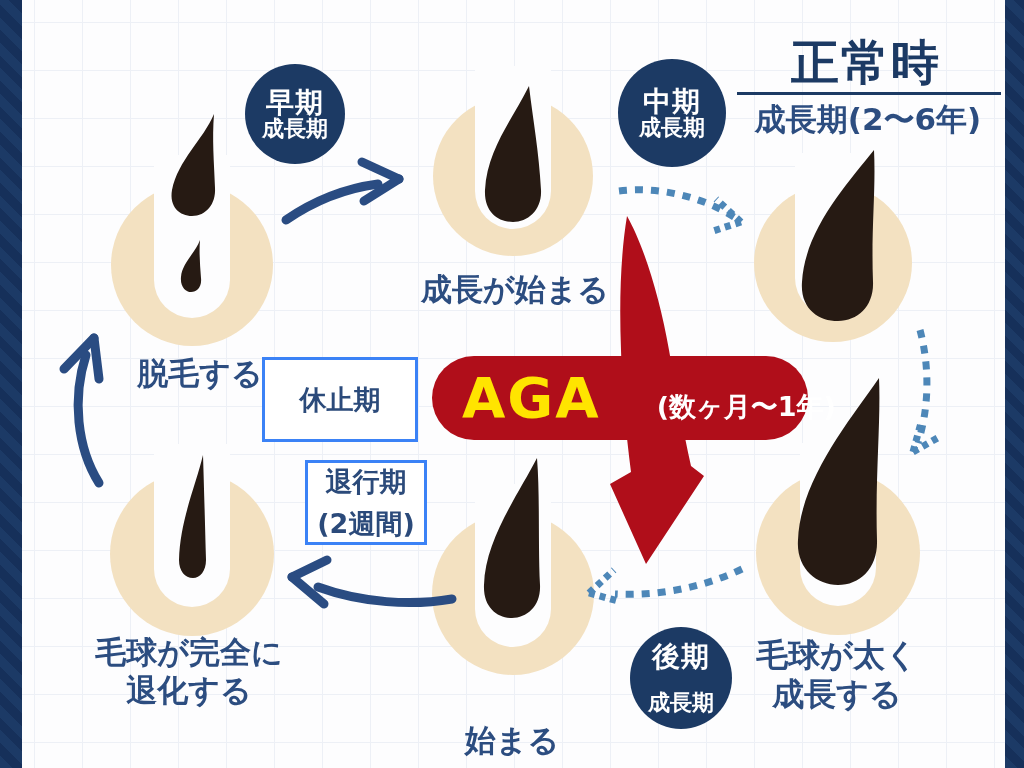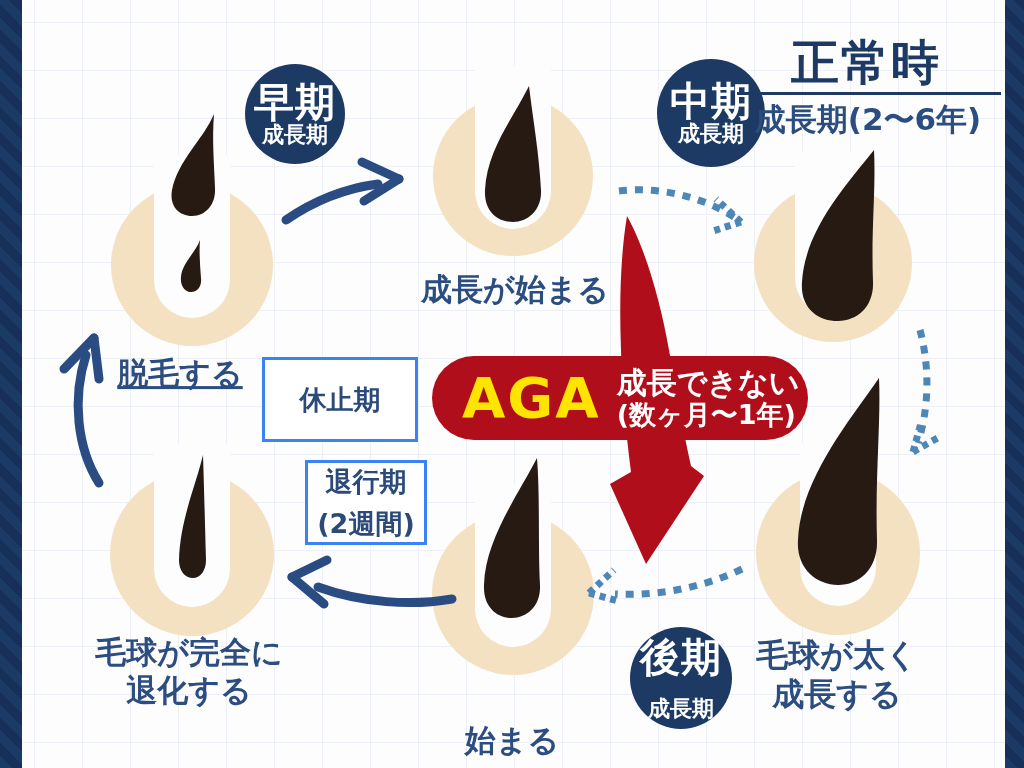"早期" .badge .l1 { font-size: 40px -> 28px }
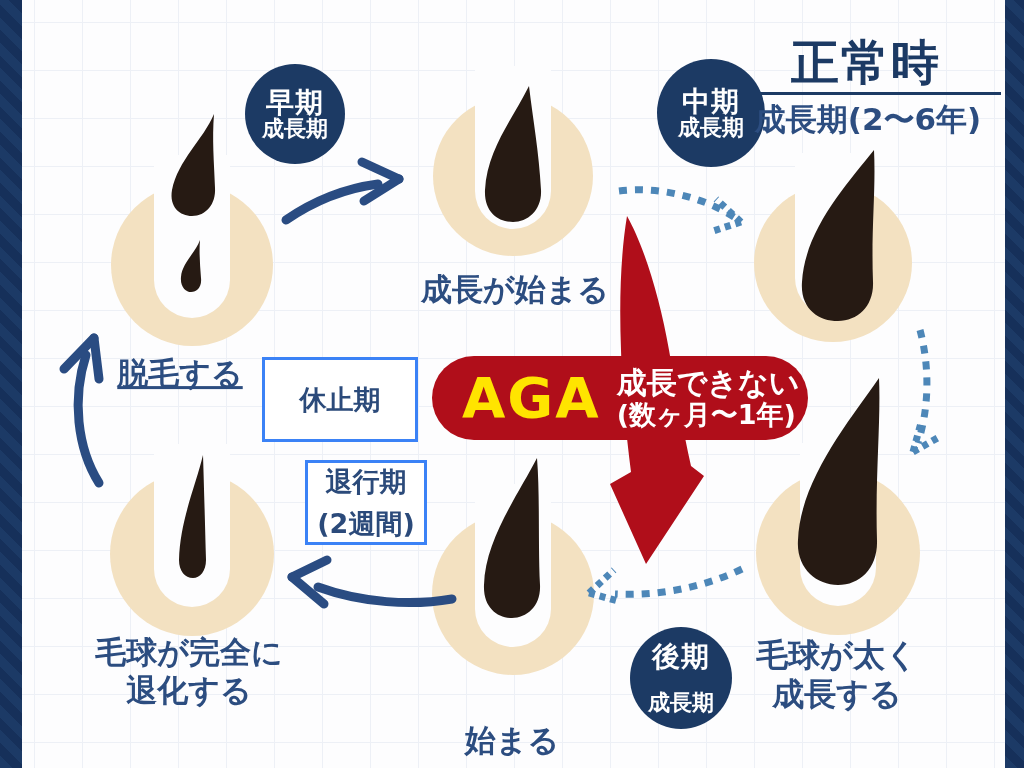"中期" div.badge { left: 711px -> 672px }
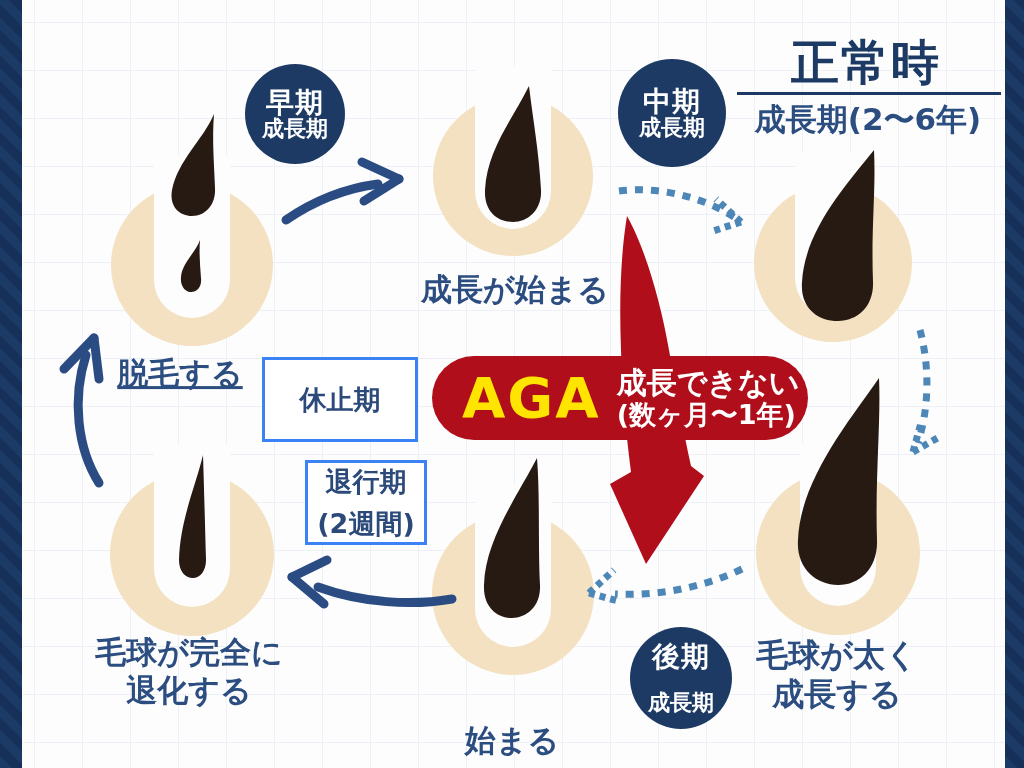"脱毛する" div.abs { left: 180px -> 200px; text-decoration: underline -> none }
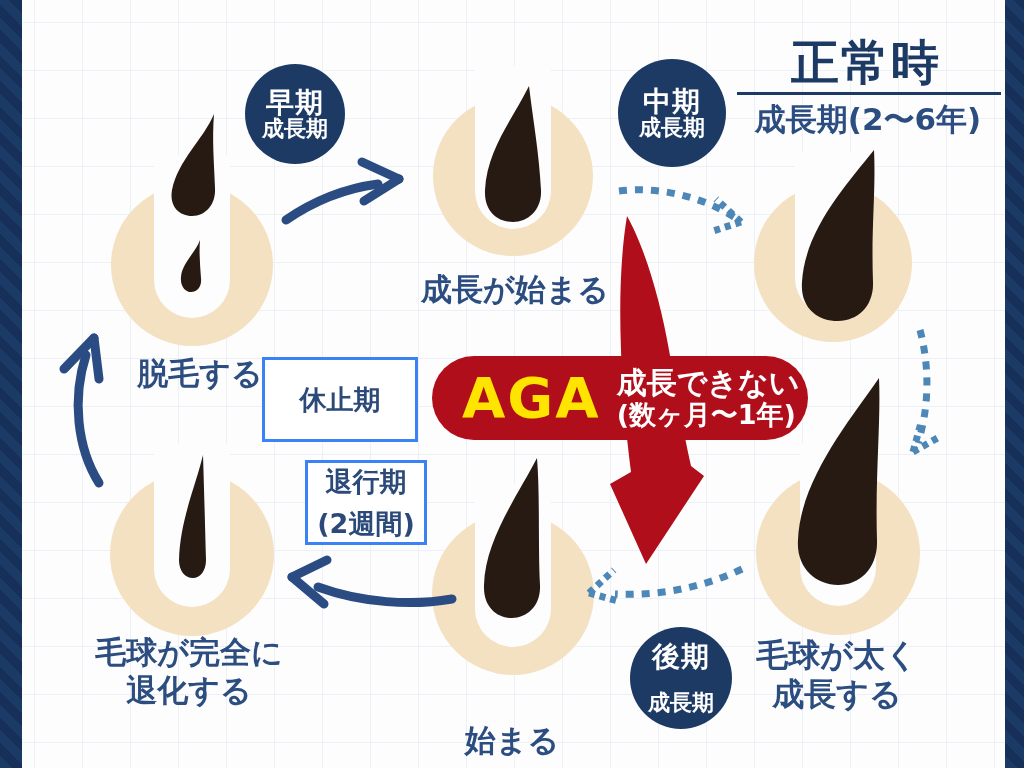"AGA" .aga-pill { gap: none -> 40px }
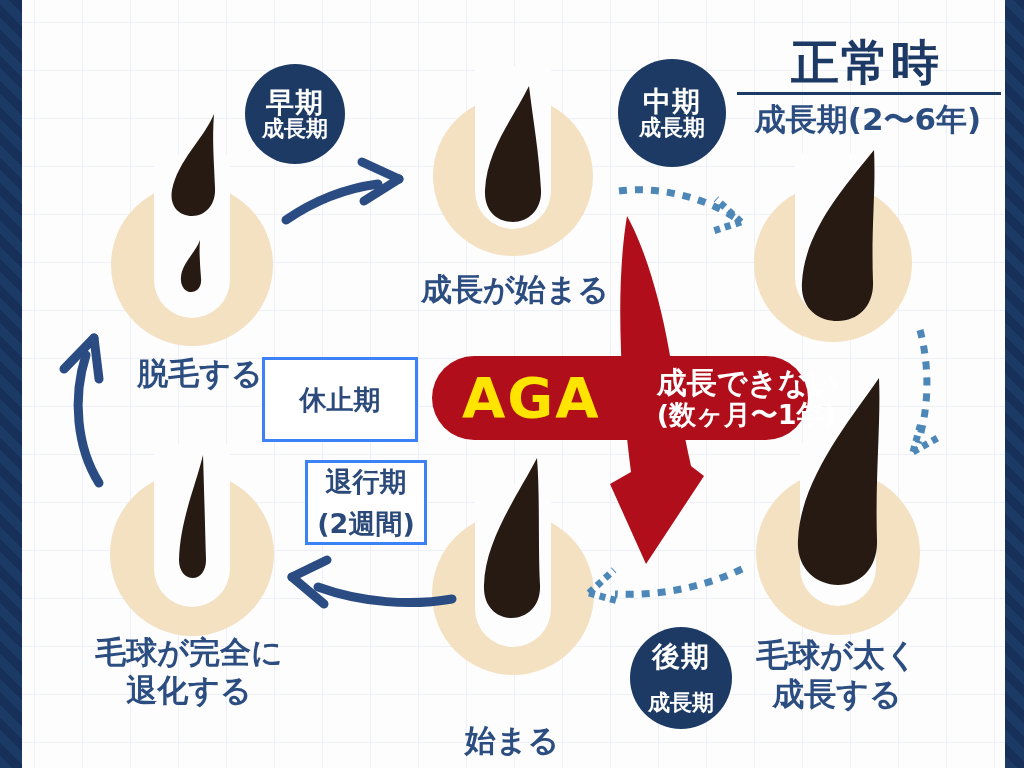"成長できない" span.d1 { html: <span>成長できない</span> -> none }
